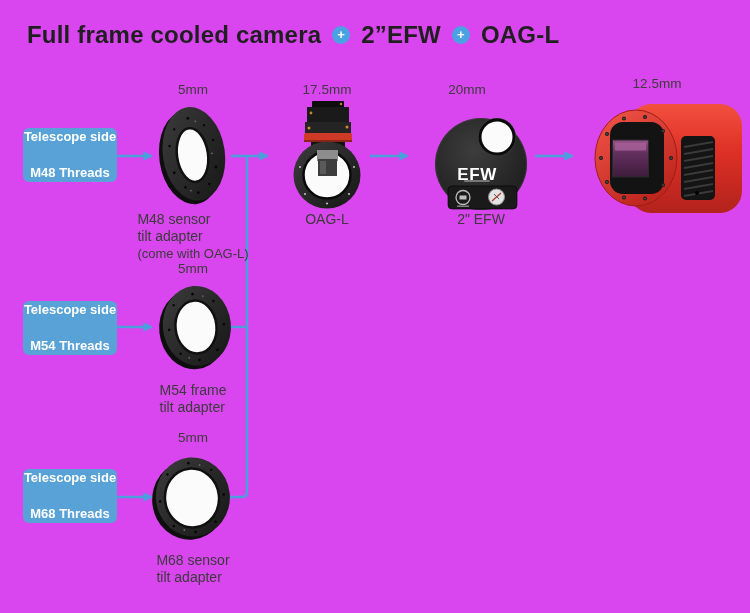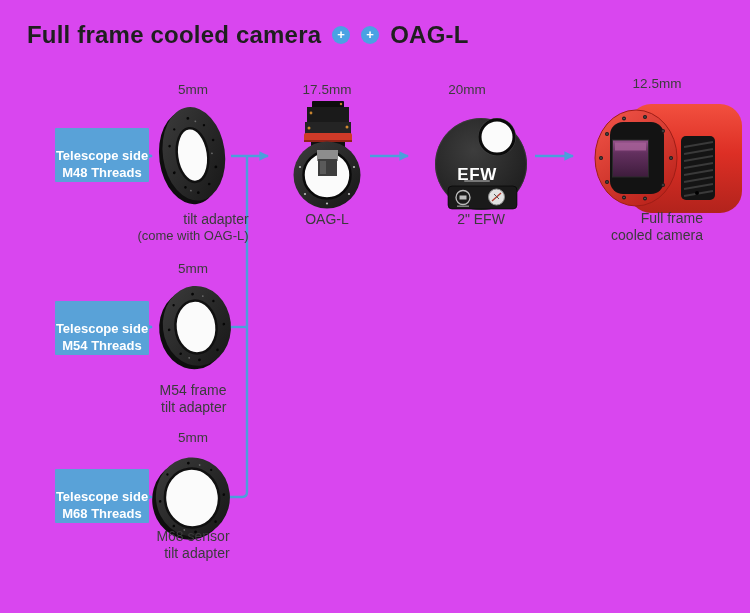"2”EFW" span { html: none -> <span>2”EFW</span> }
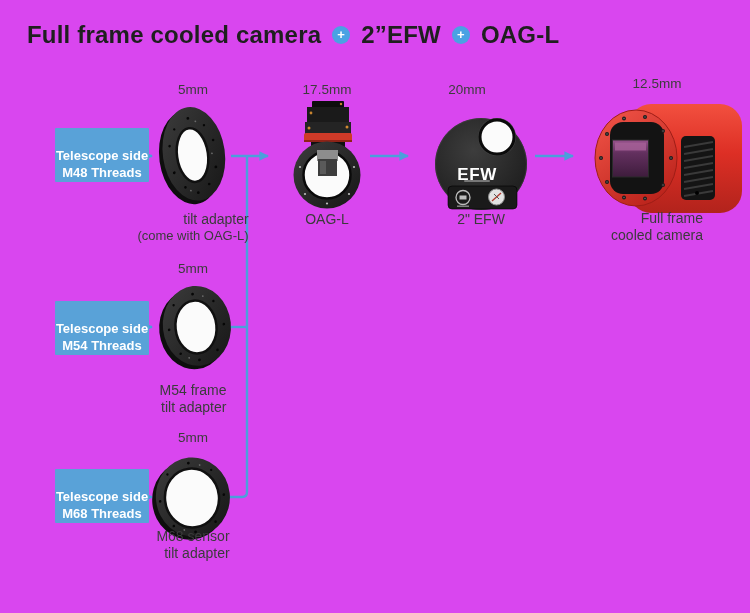"5mm" .lbl { text-align: right -> left }
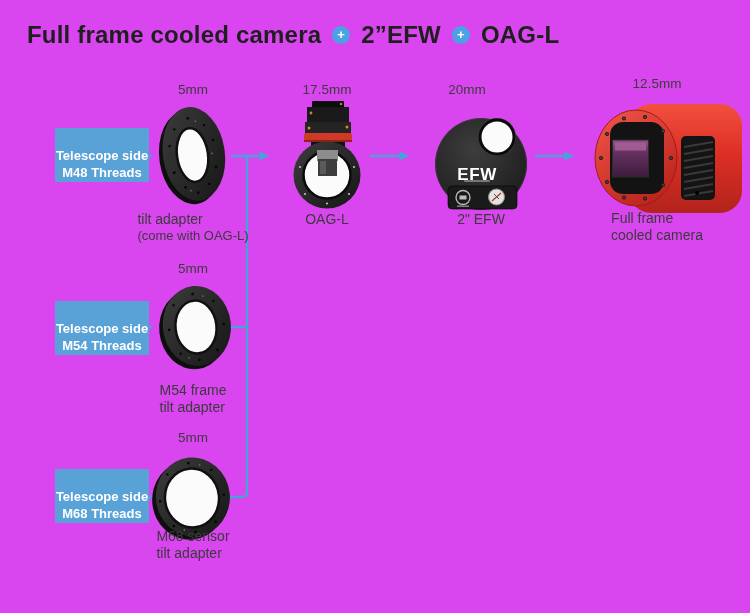"Telescope side" .tbox { border-radius: 1px -> 6px; justify-content: flex-end -> space-between; margin-left: 32px -> none }
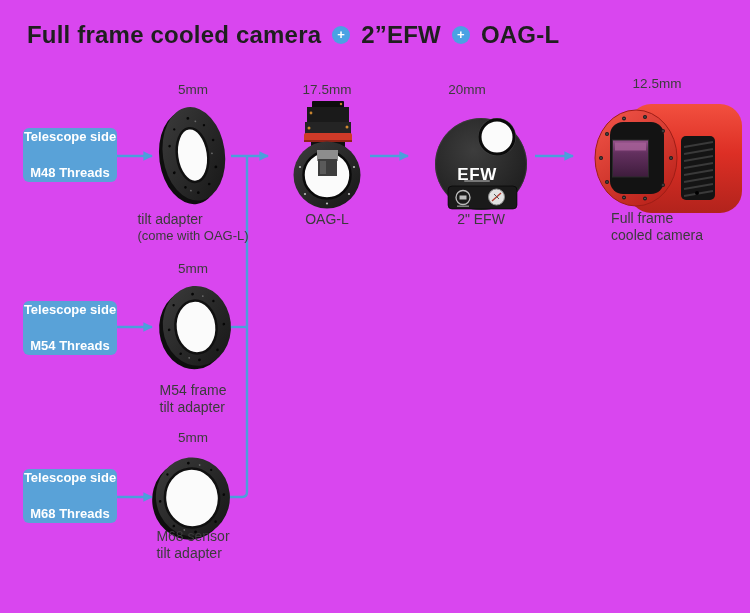"M48 sensor" div { html: none -> <div>M48 sensor</div> }
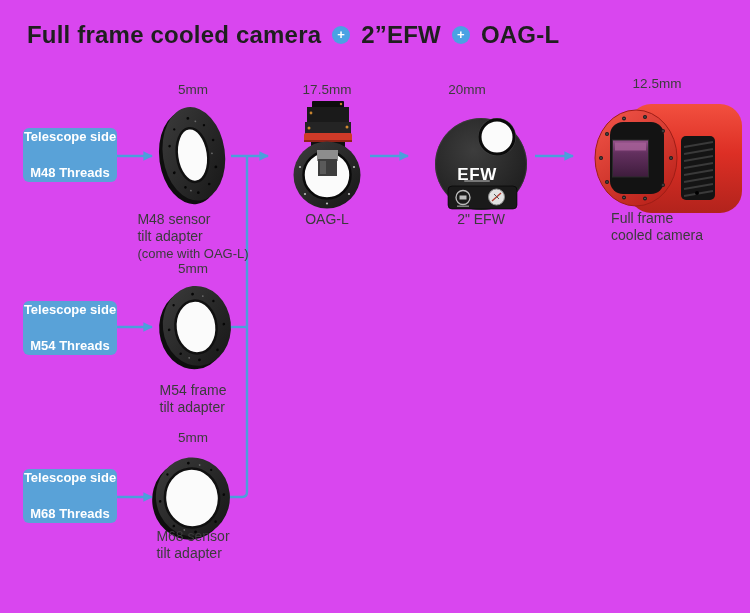"Full frame" div.lbl { html: <div> <div>Full frame</div> <div>cooled camera</div> </div> -> none }
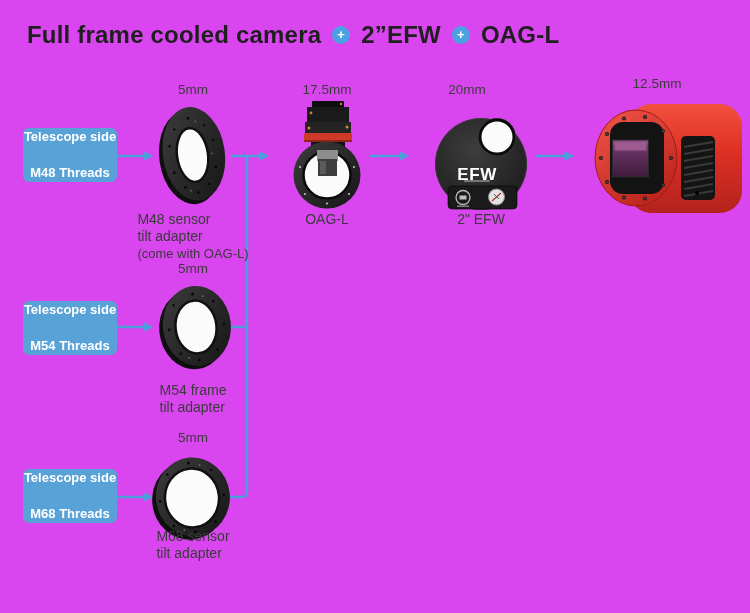"M68 sensor" div.lbl { top: 528px -> 552px }
